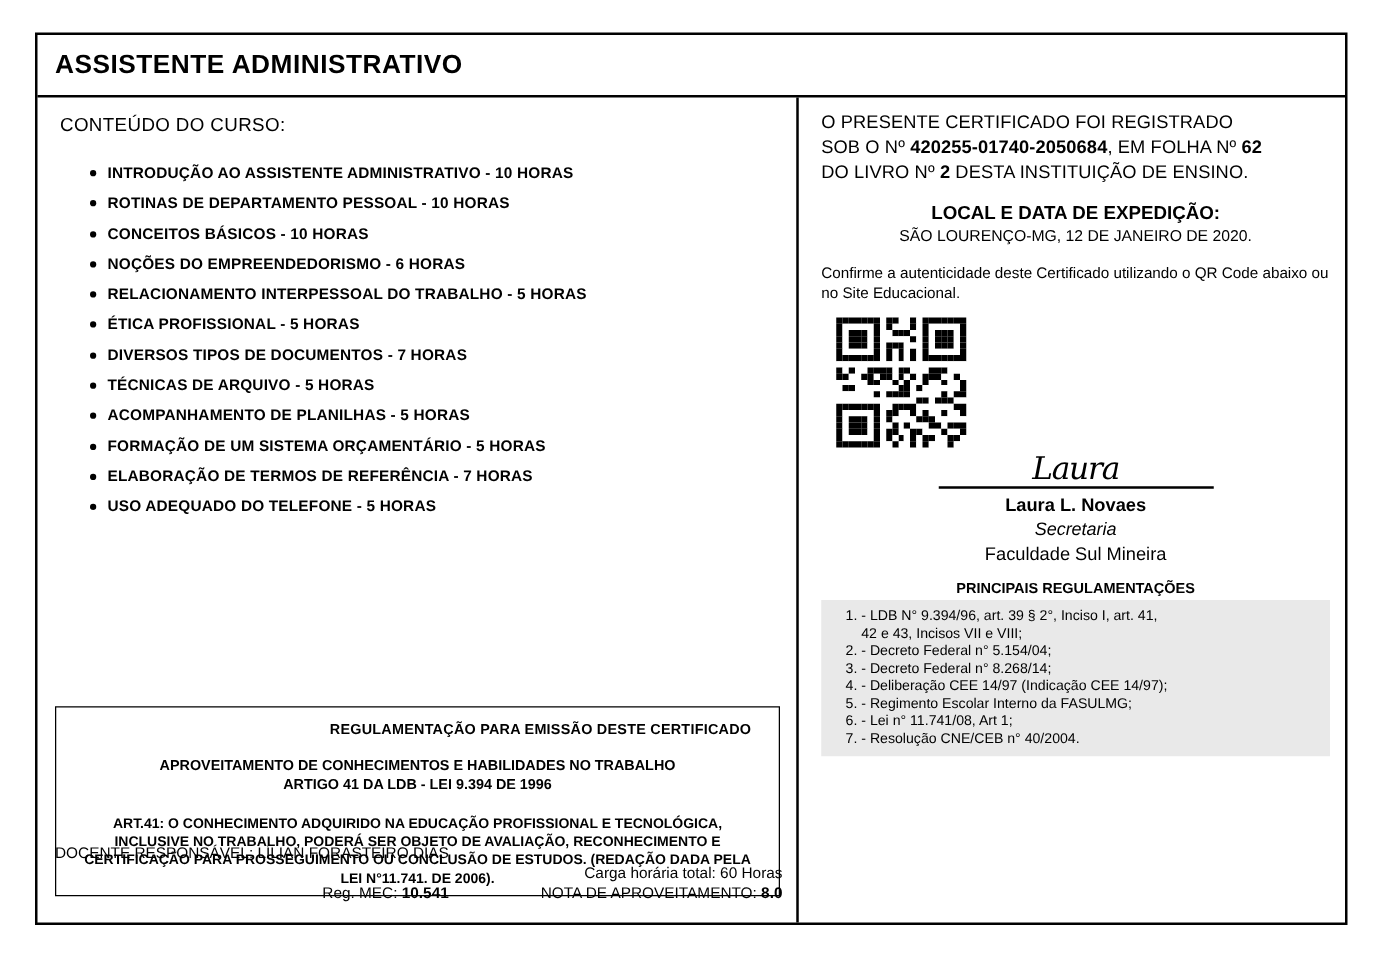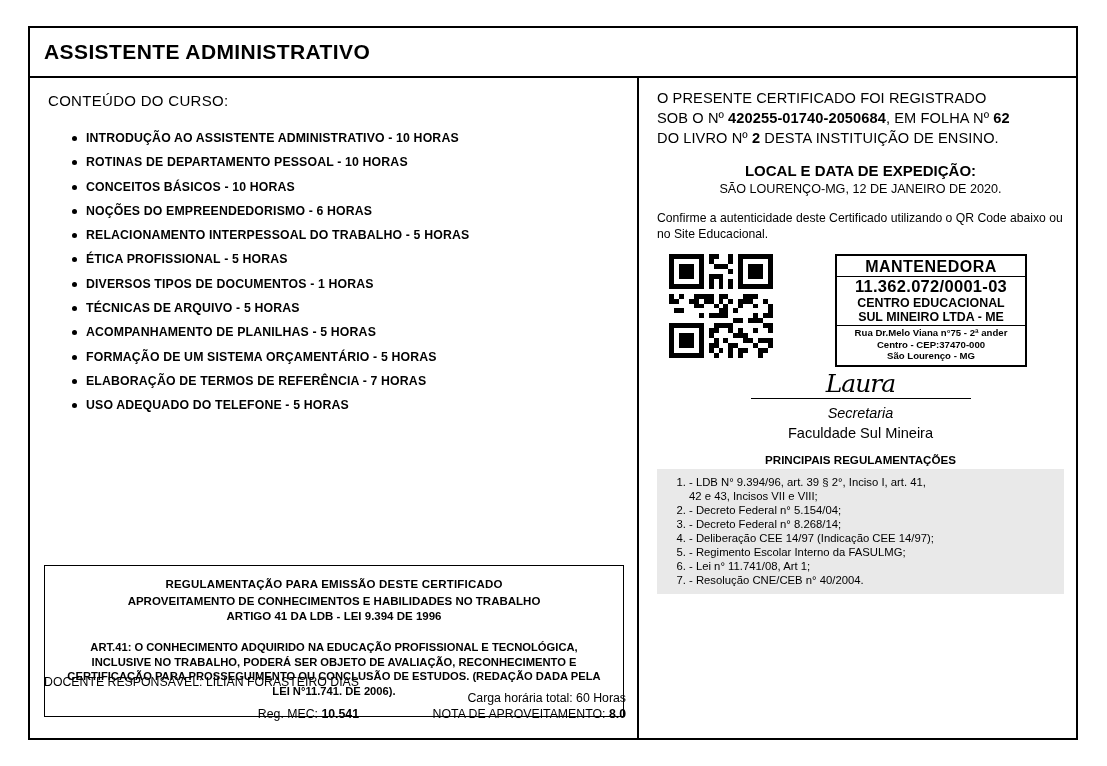"MANTENEDORA" div.stamp { html: <div> <div>MANTENEDORA</div> <div>11.362.072/0001-03</div> <div>CENTRO EDUCACIONAL</div> <div>SUL MINEIRO LTDA - ME</div> <div>Rua Dr.Melo Viana n°75 - 2ª ander</div> <div>Centro - CEP:37470-000</div> <div>São Lourenço - MG</div> </div> -> none }
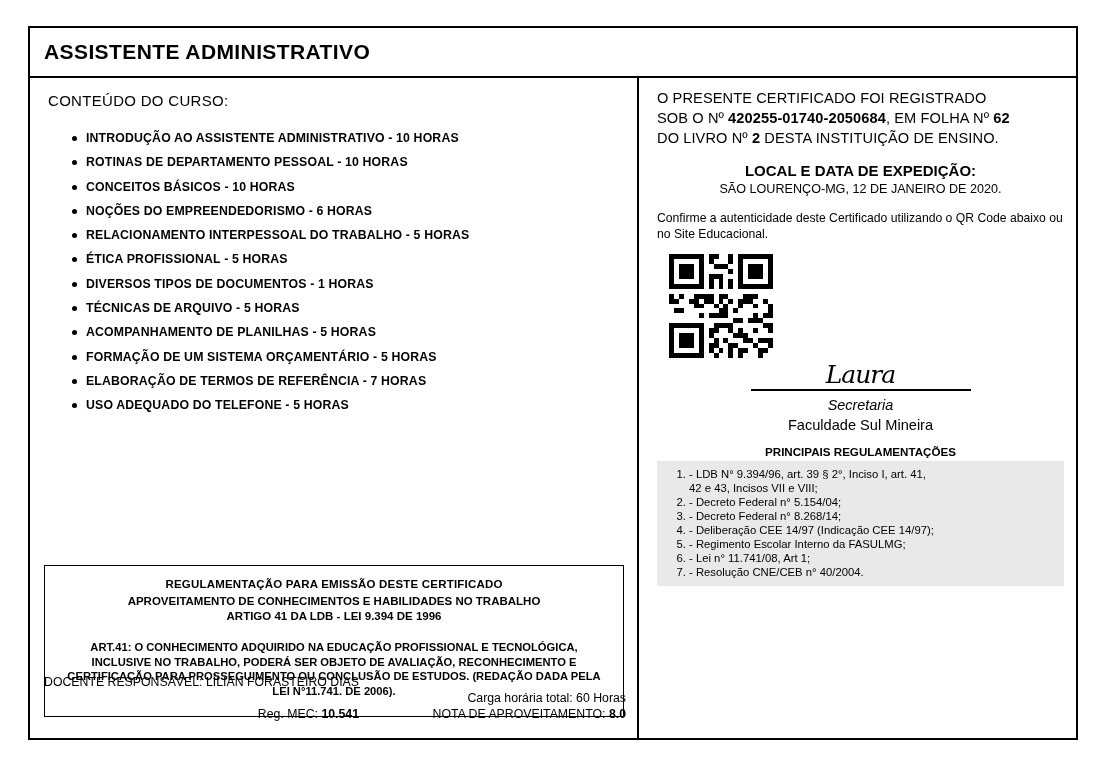"DIVERSOS TIPOS DE DOCUMENTOS -" li { text: 1 -> 7 }
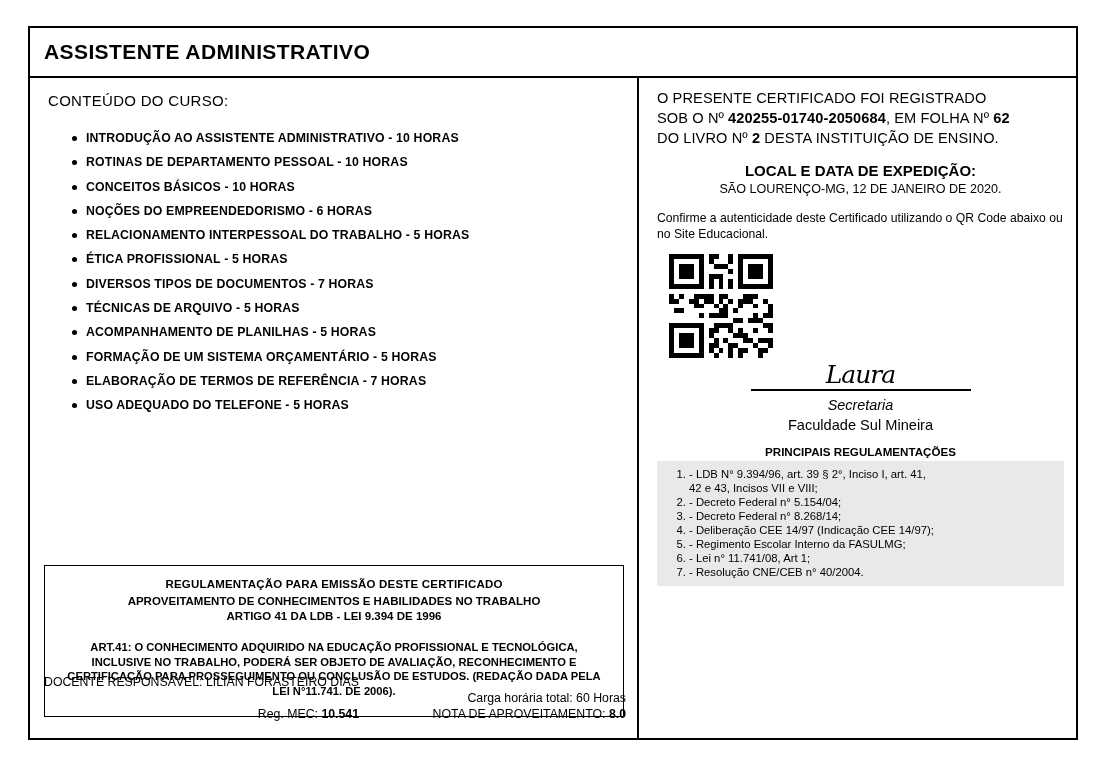"Laura L. Novaes" div.sig-name { html: none -> <div>Laura L. Novaes</div> }
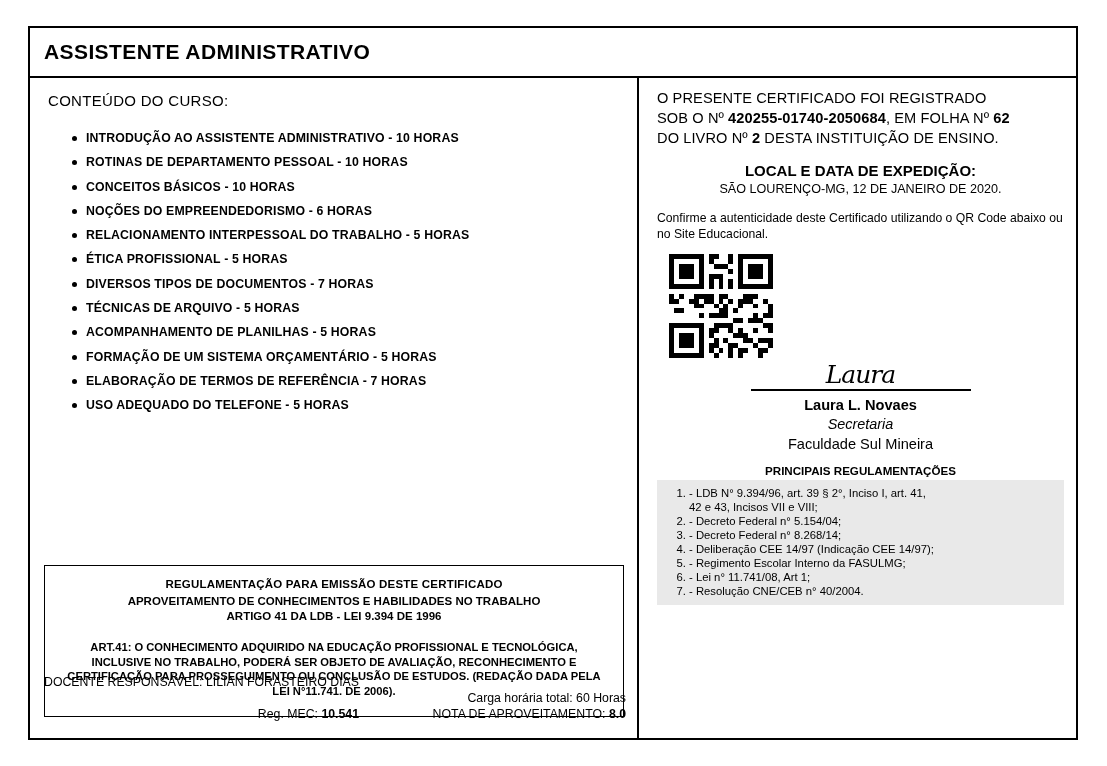"REGULAMENTAÇÃO PARA EMISSÃO DESTE" .reg-title { margin-bottom: 4px -> 16px; text-align: none -> right }
